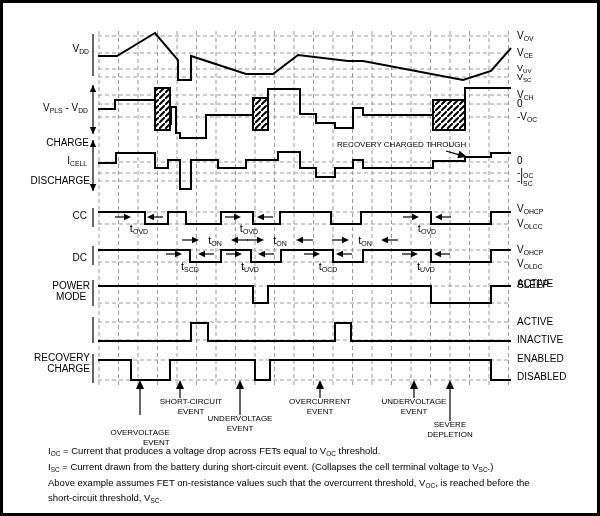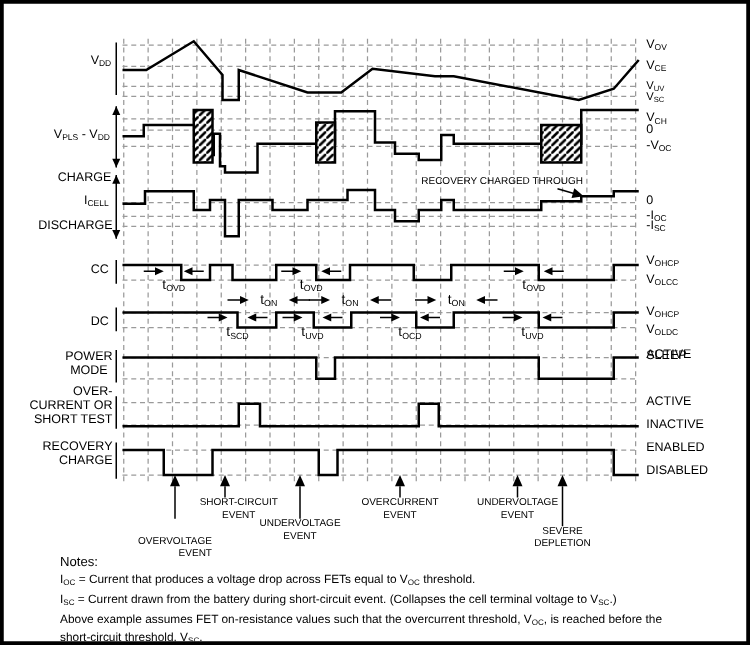"OVER-" div.lbl { html: <div> <div>OVER-</div> <div>CURRENT OR</div> <div>SHORT TEST</div> </div> -> none }
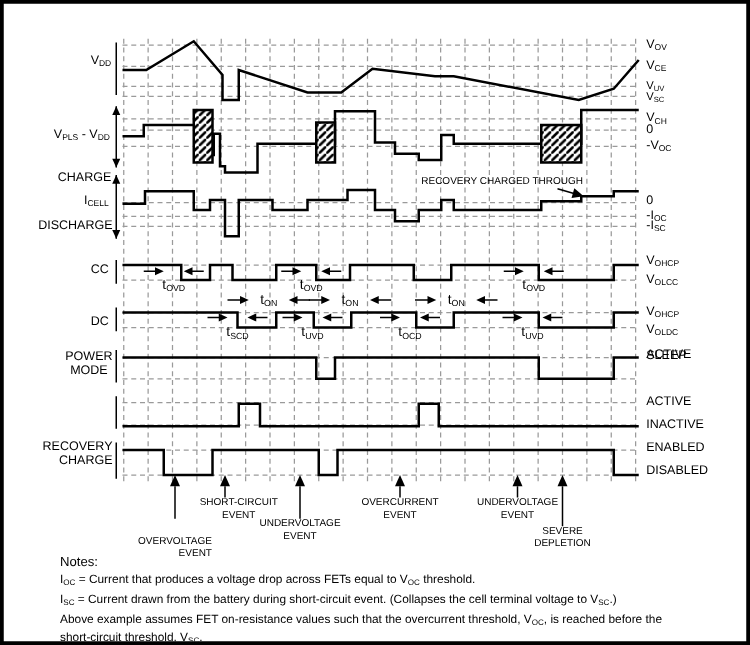"Notes:" div.notes-heading { html: <div>Notes:</div> -> none }
